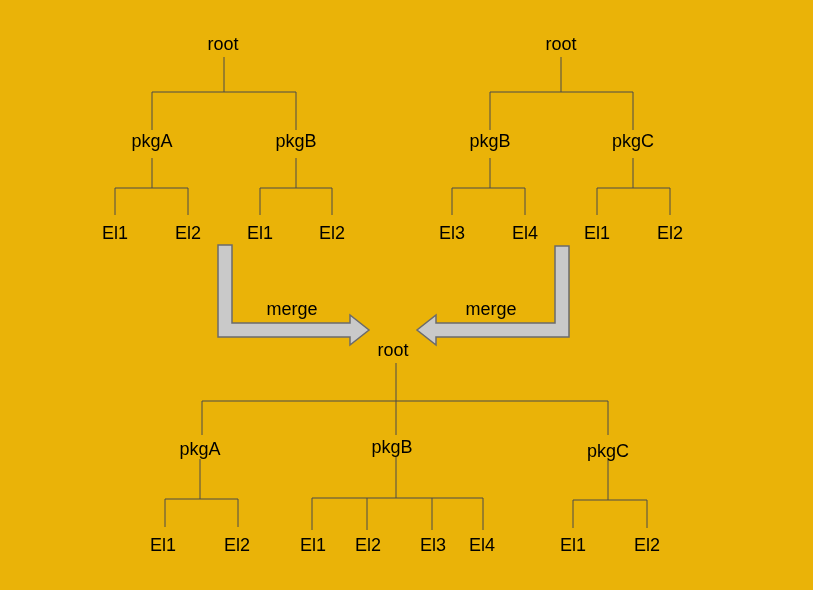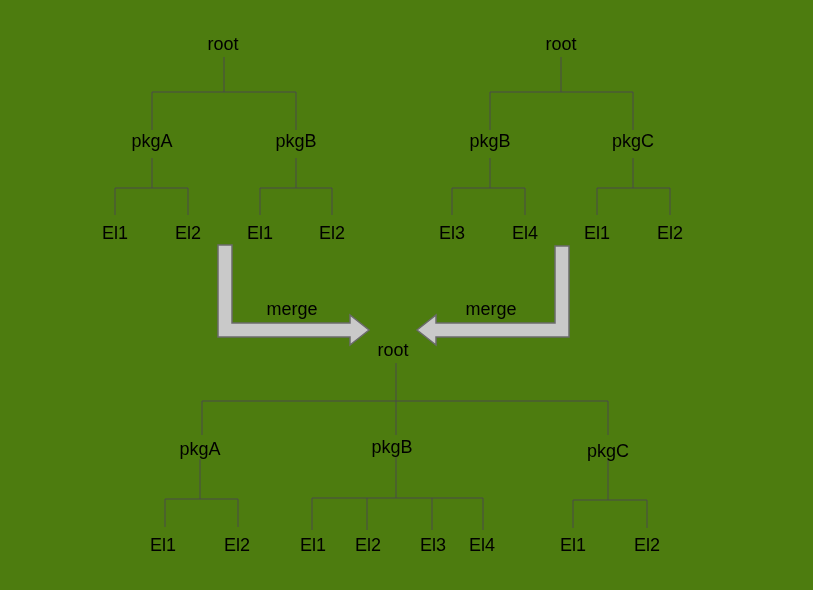"root" .canvas { background: #4d7c0f -> #eab308 }
